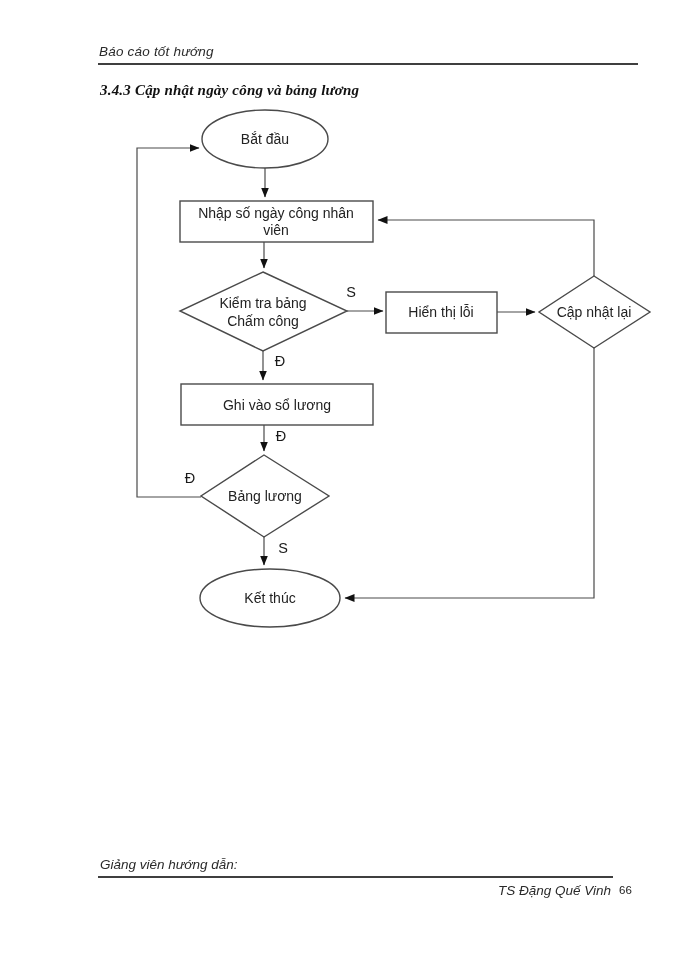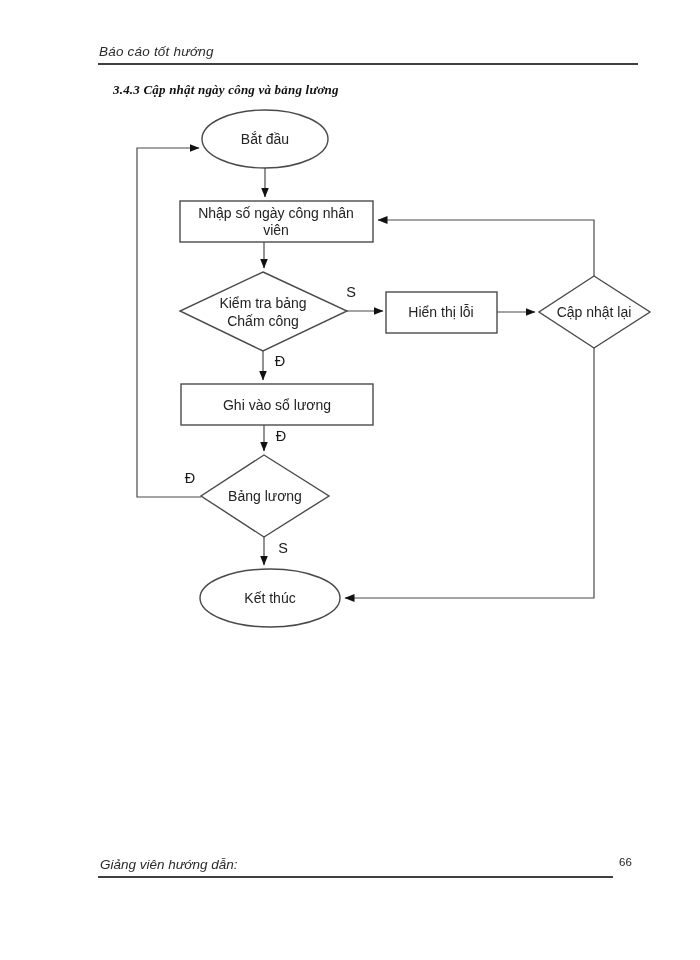"3.4.3 Cập nhật ngày công" .sec-title { font-size: 13px -> 15px; left: 113px -> 100px }
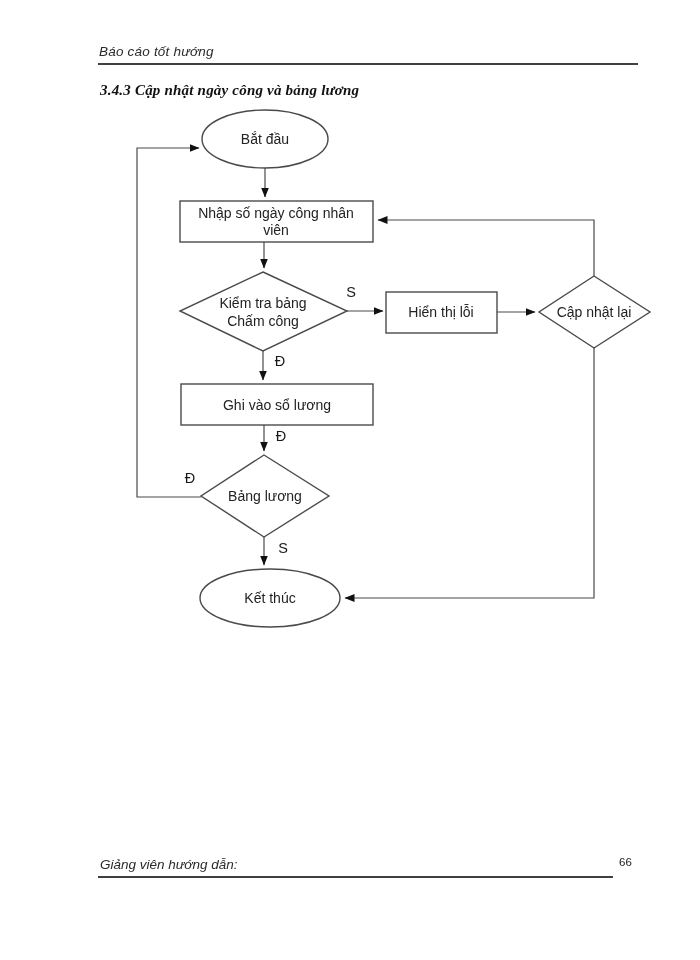"TS Đặng Quế Vinh" div.ftr-right { html: none -> <div>TS Đặng Quế Vinh</div> }
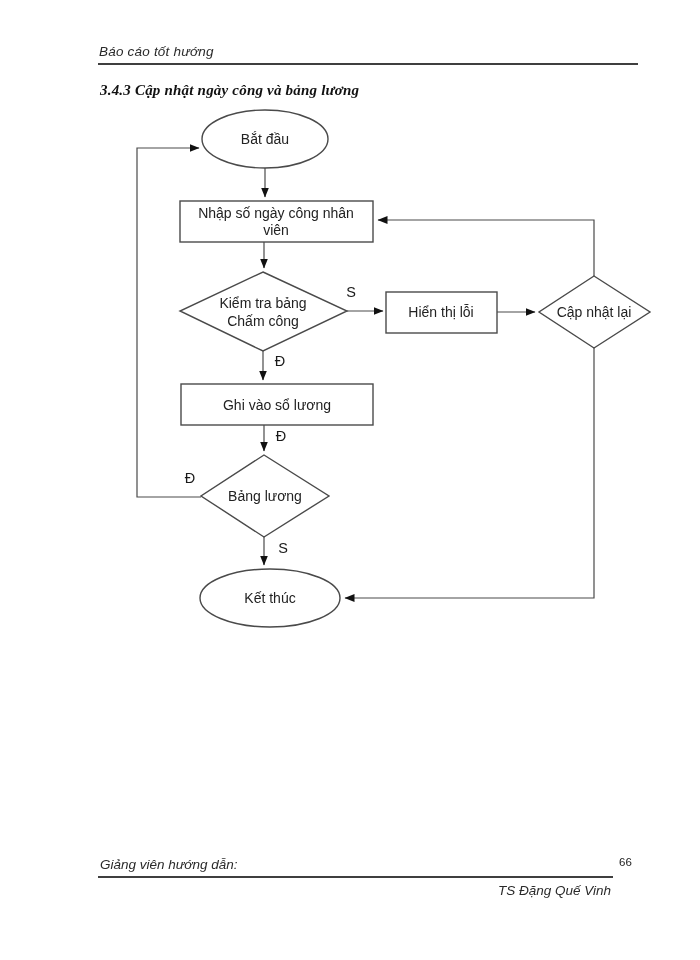"66" .page-num { top: 856px -> 884px }
